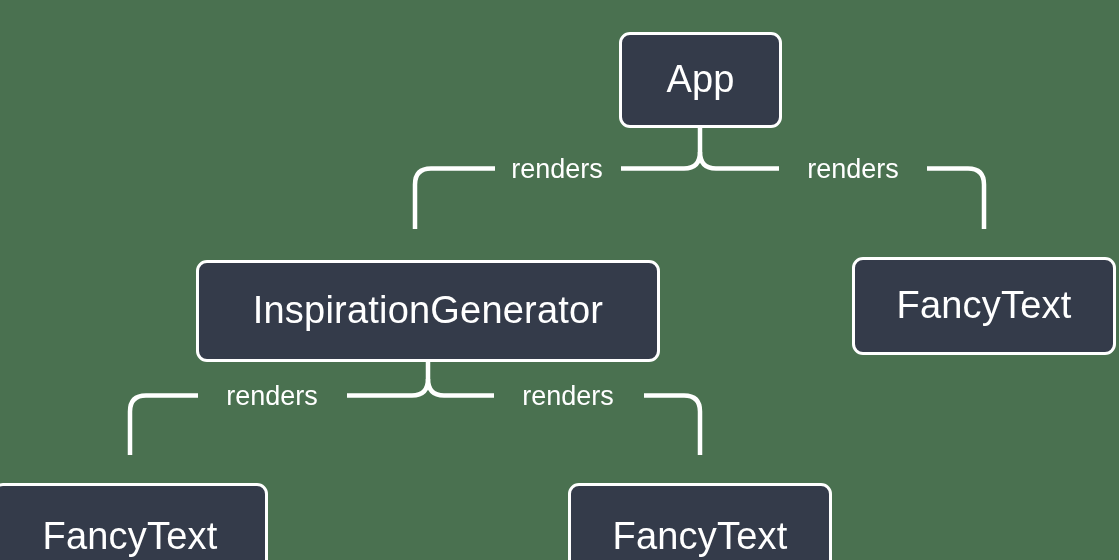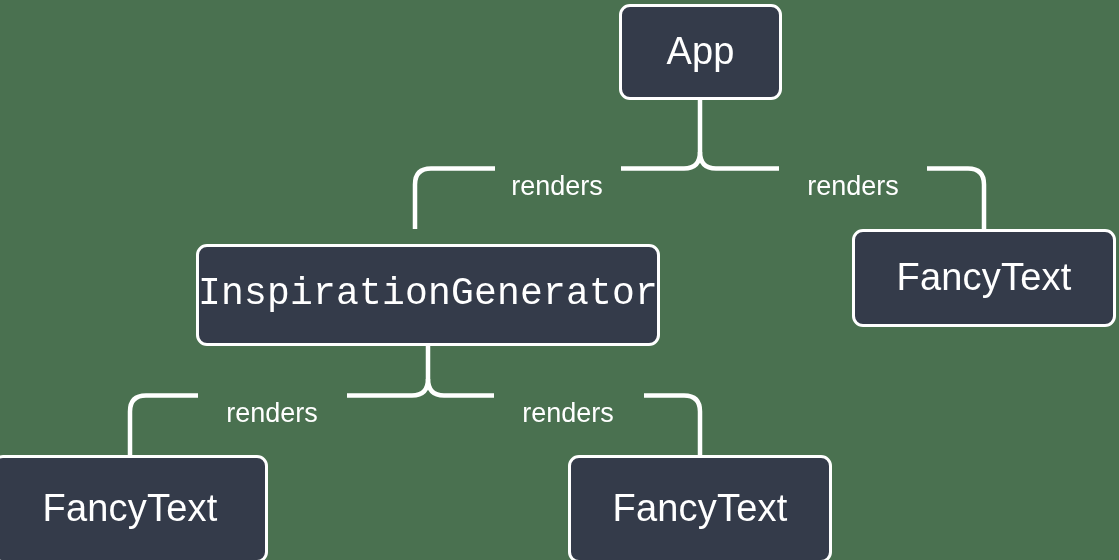"App" .node { margin-top: none -> 28px }
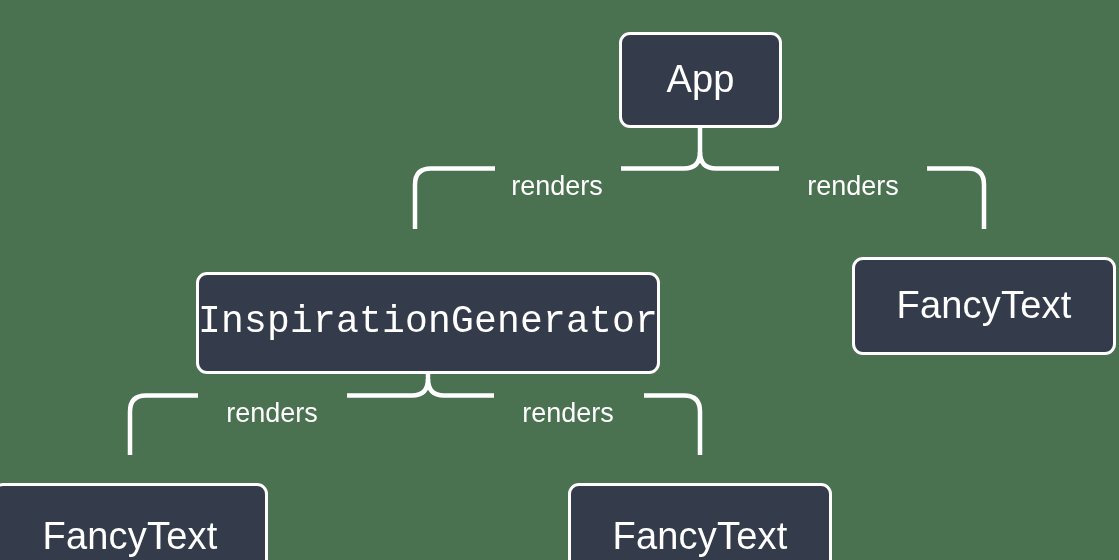"renders" .edge-label { margin-top: 17px -> none }
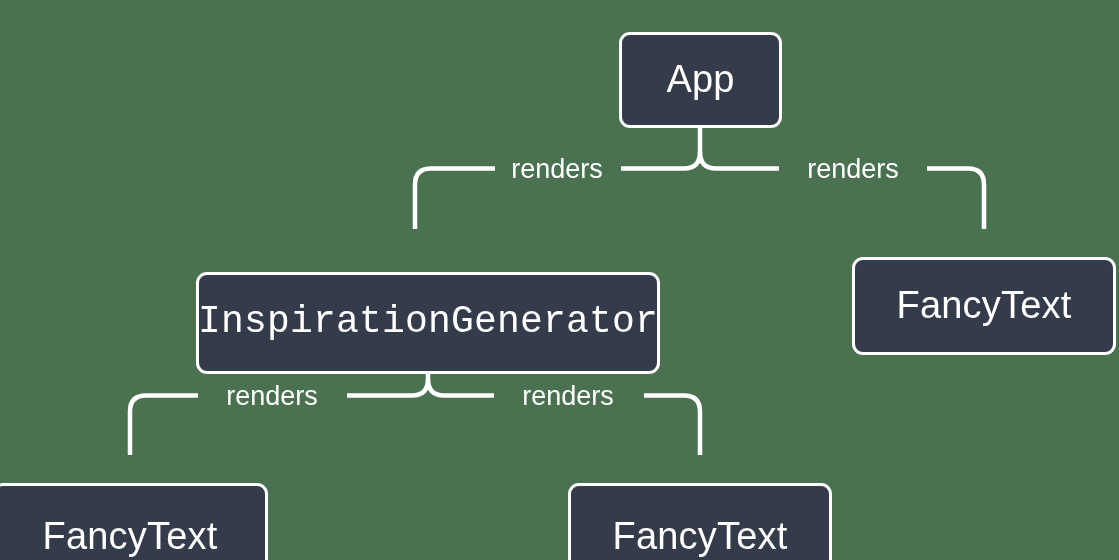"InspirationGenerator" #node-inspiration { font-family: Liberation Mono, monospace -> none; top: 244px -> 232px }
